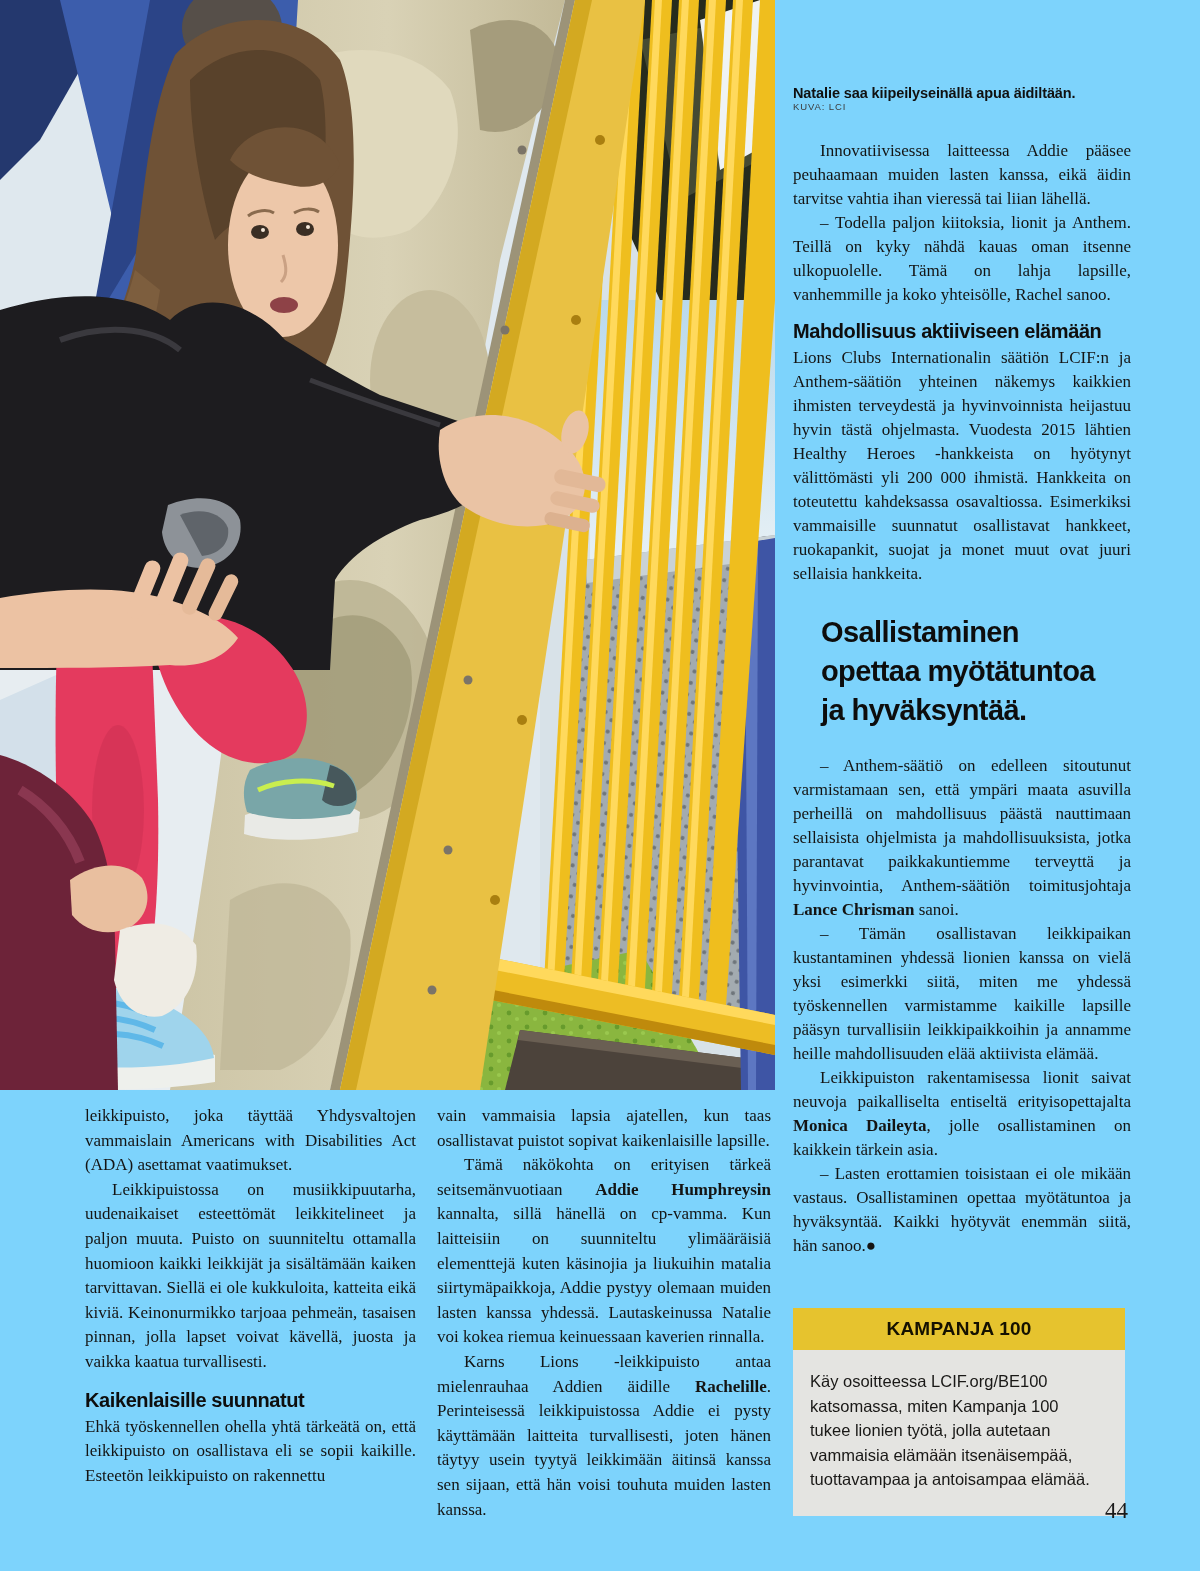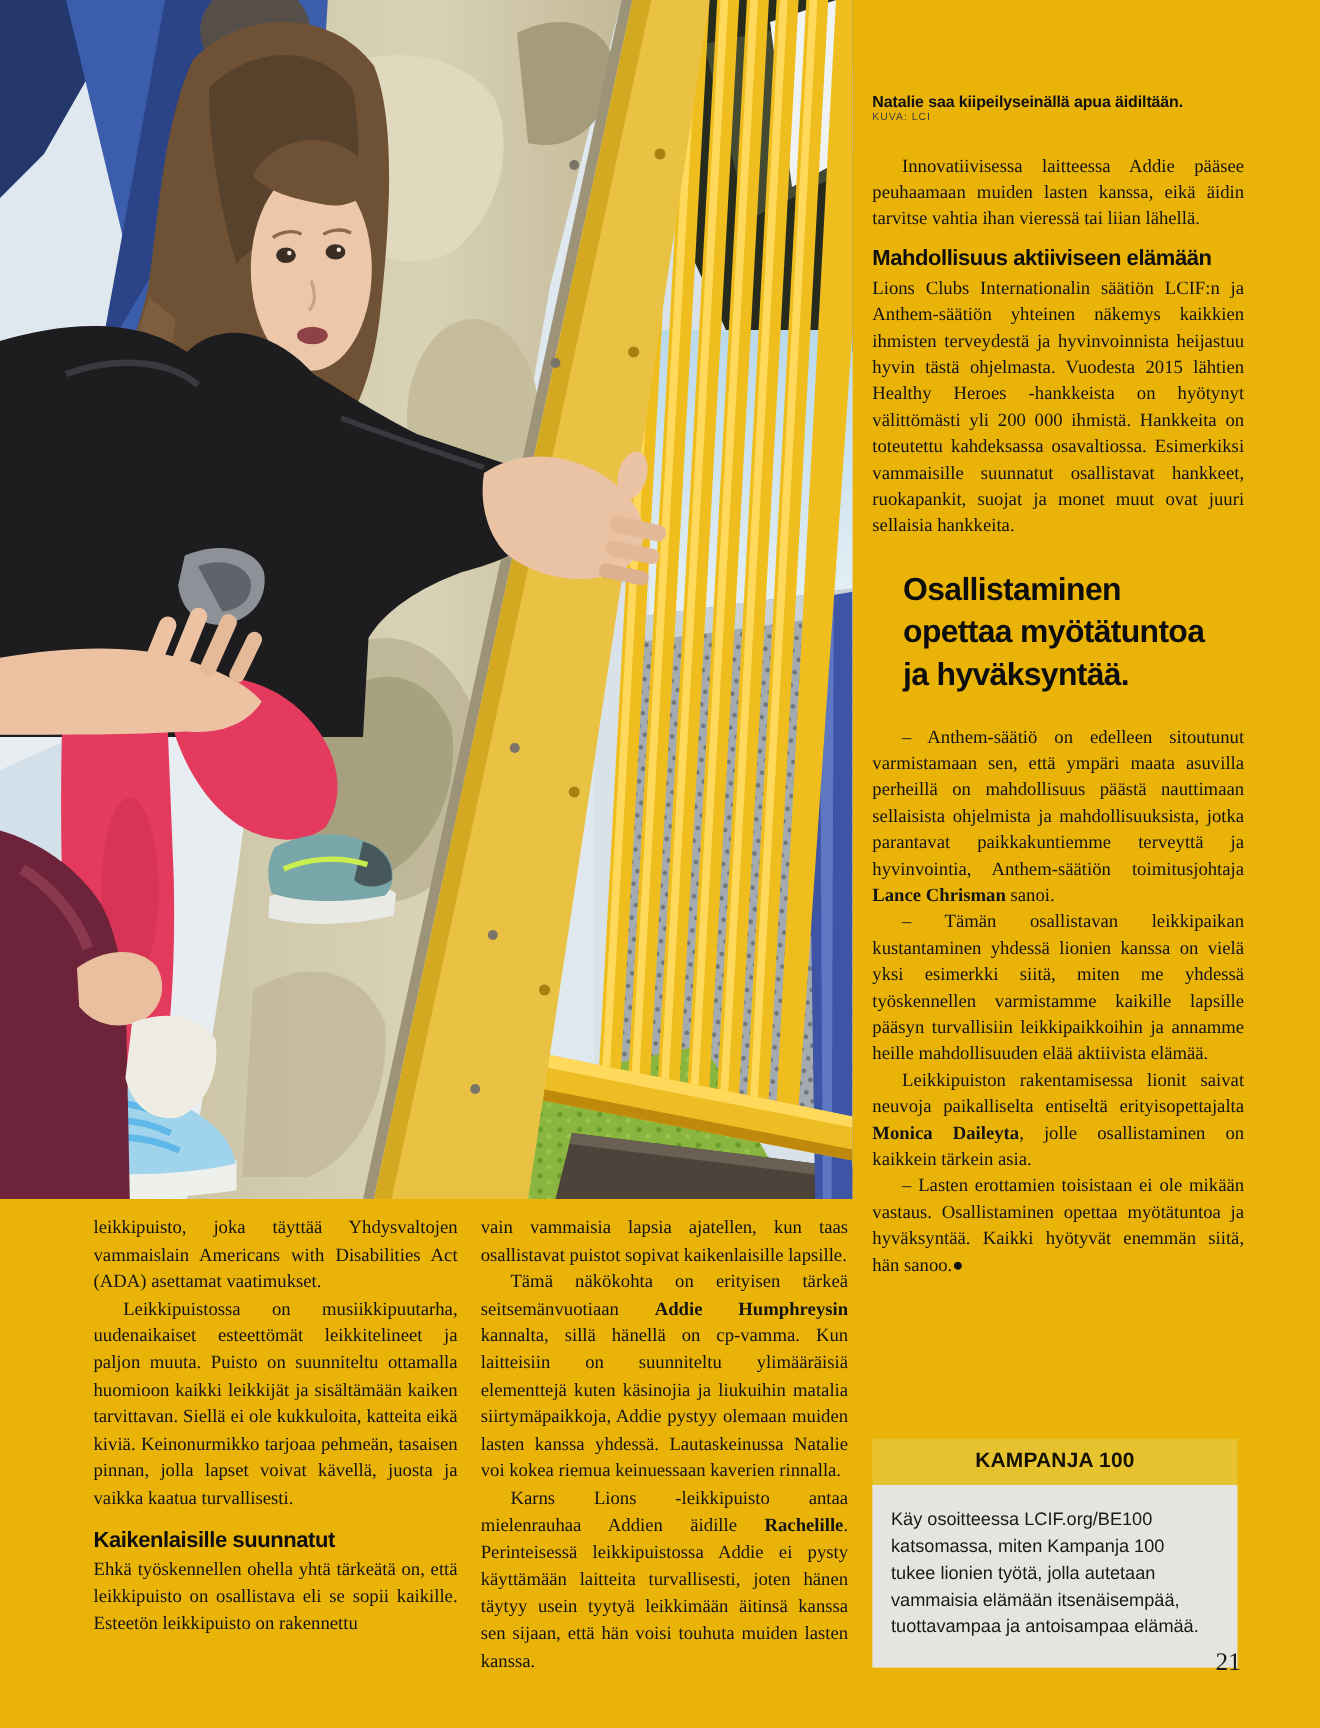"Natalie saa kiipeilyseinällä apua" .page { background: #eab308 -> #7dd3fc }
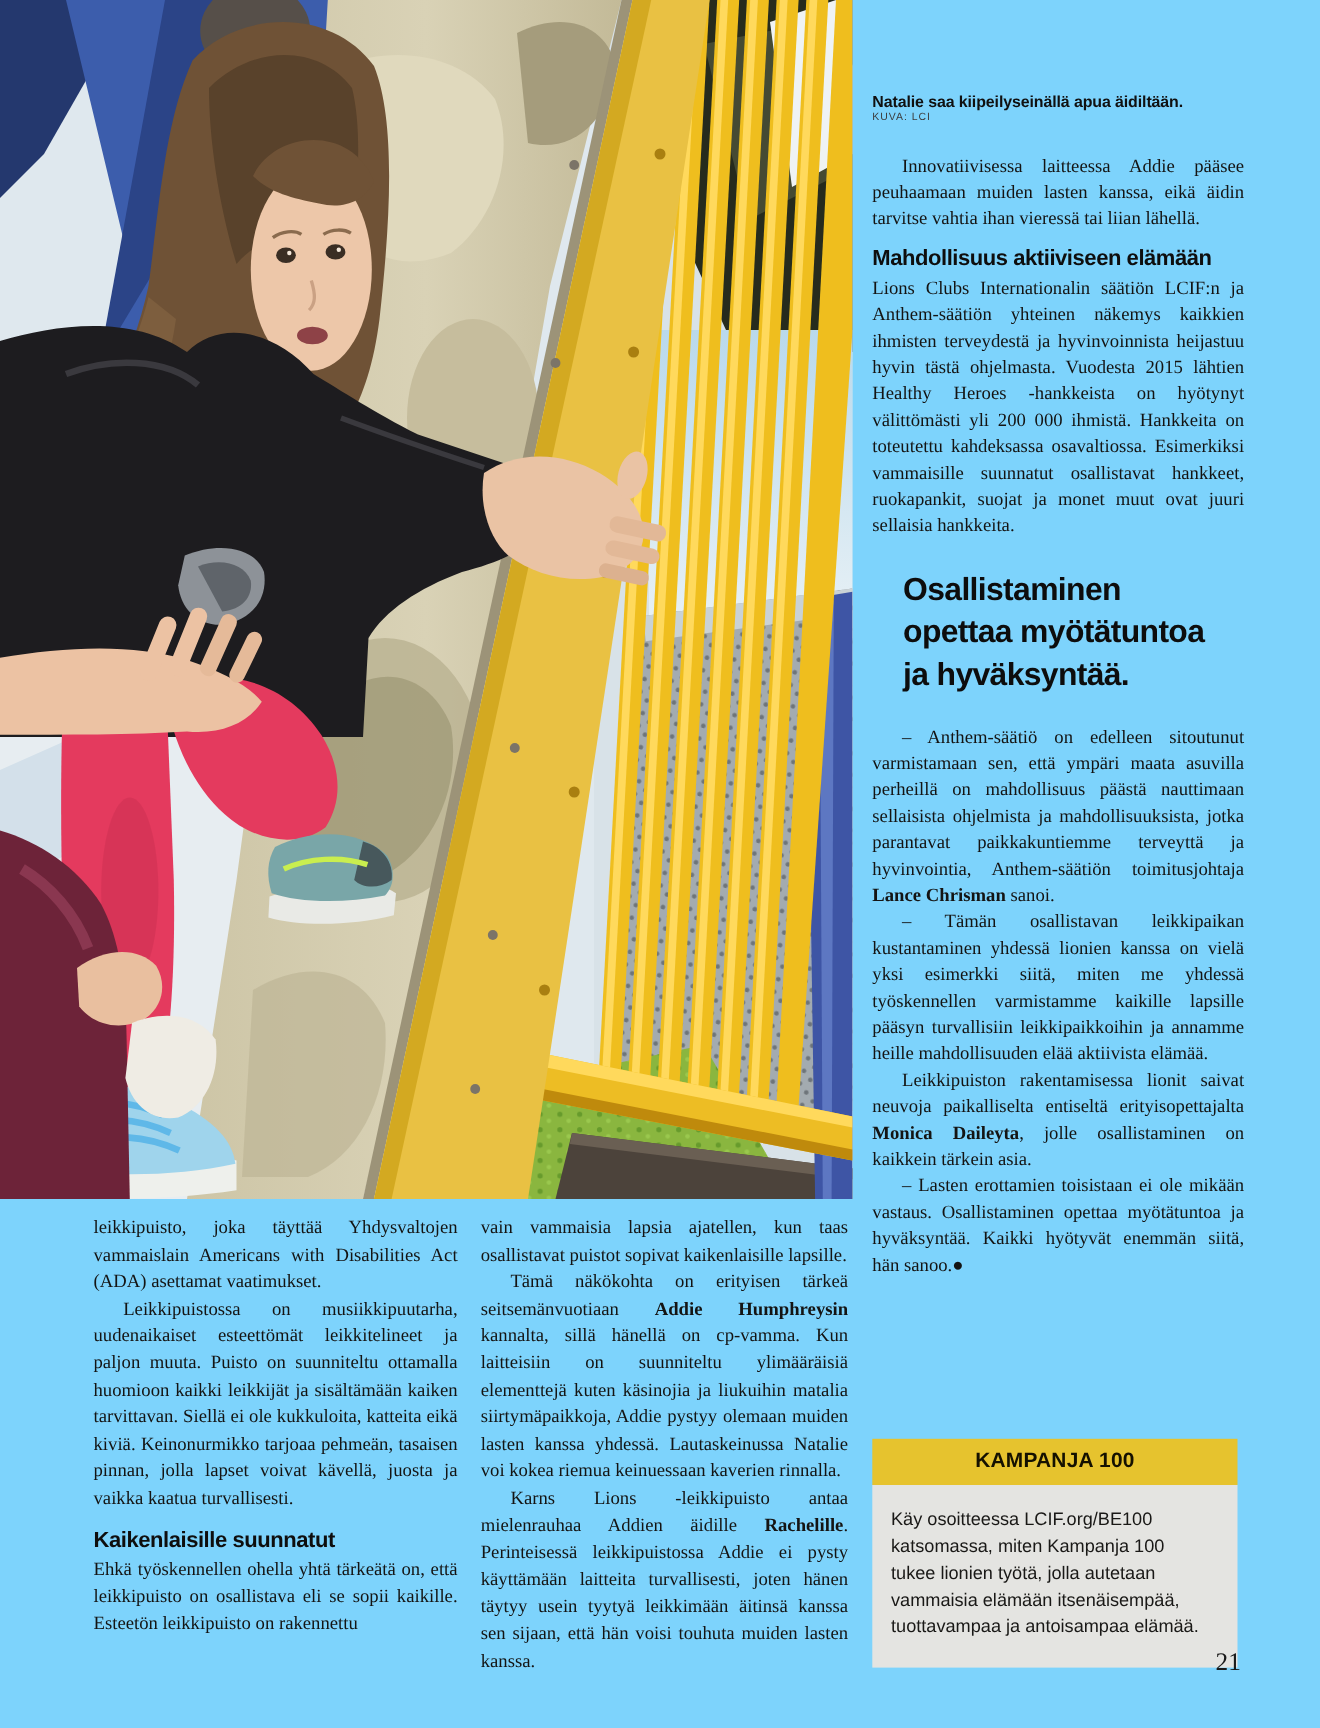"– Todella paljon kiitoksia, lionit" p.indent { html: none -> <p>– Todella paljon kiitoksia, lionit ja Anthem. Teillä on kyky nähdä kauas oman itsenne ulkopuolelle. Tämä on lahja lapsille, vanhemmille ja koko yhteisölle, Rachel sanoo.</p> }
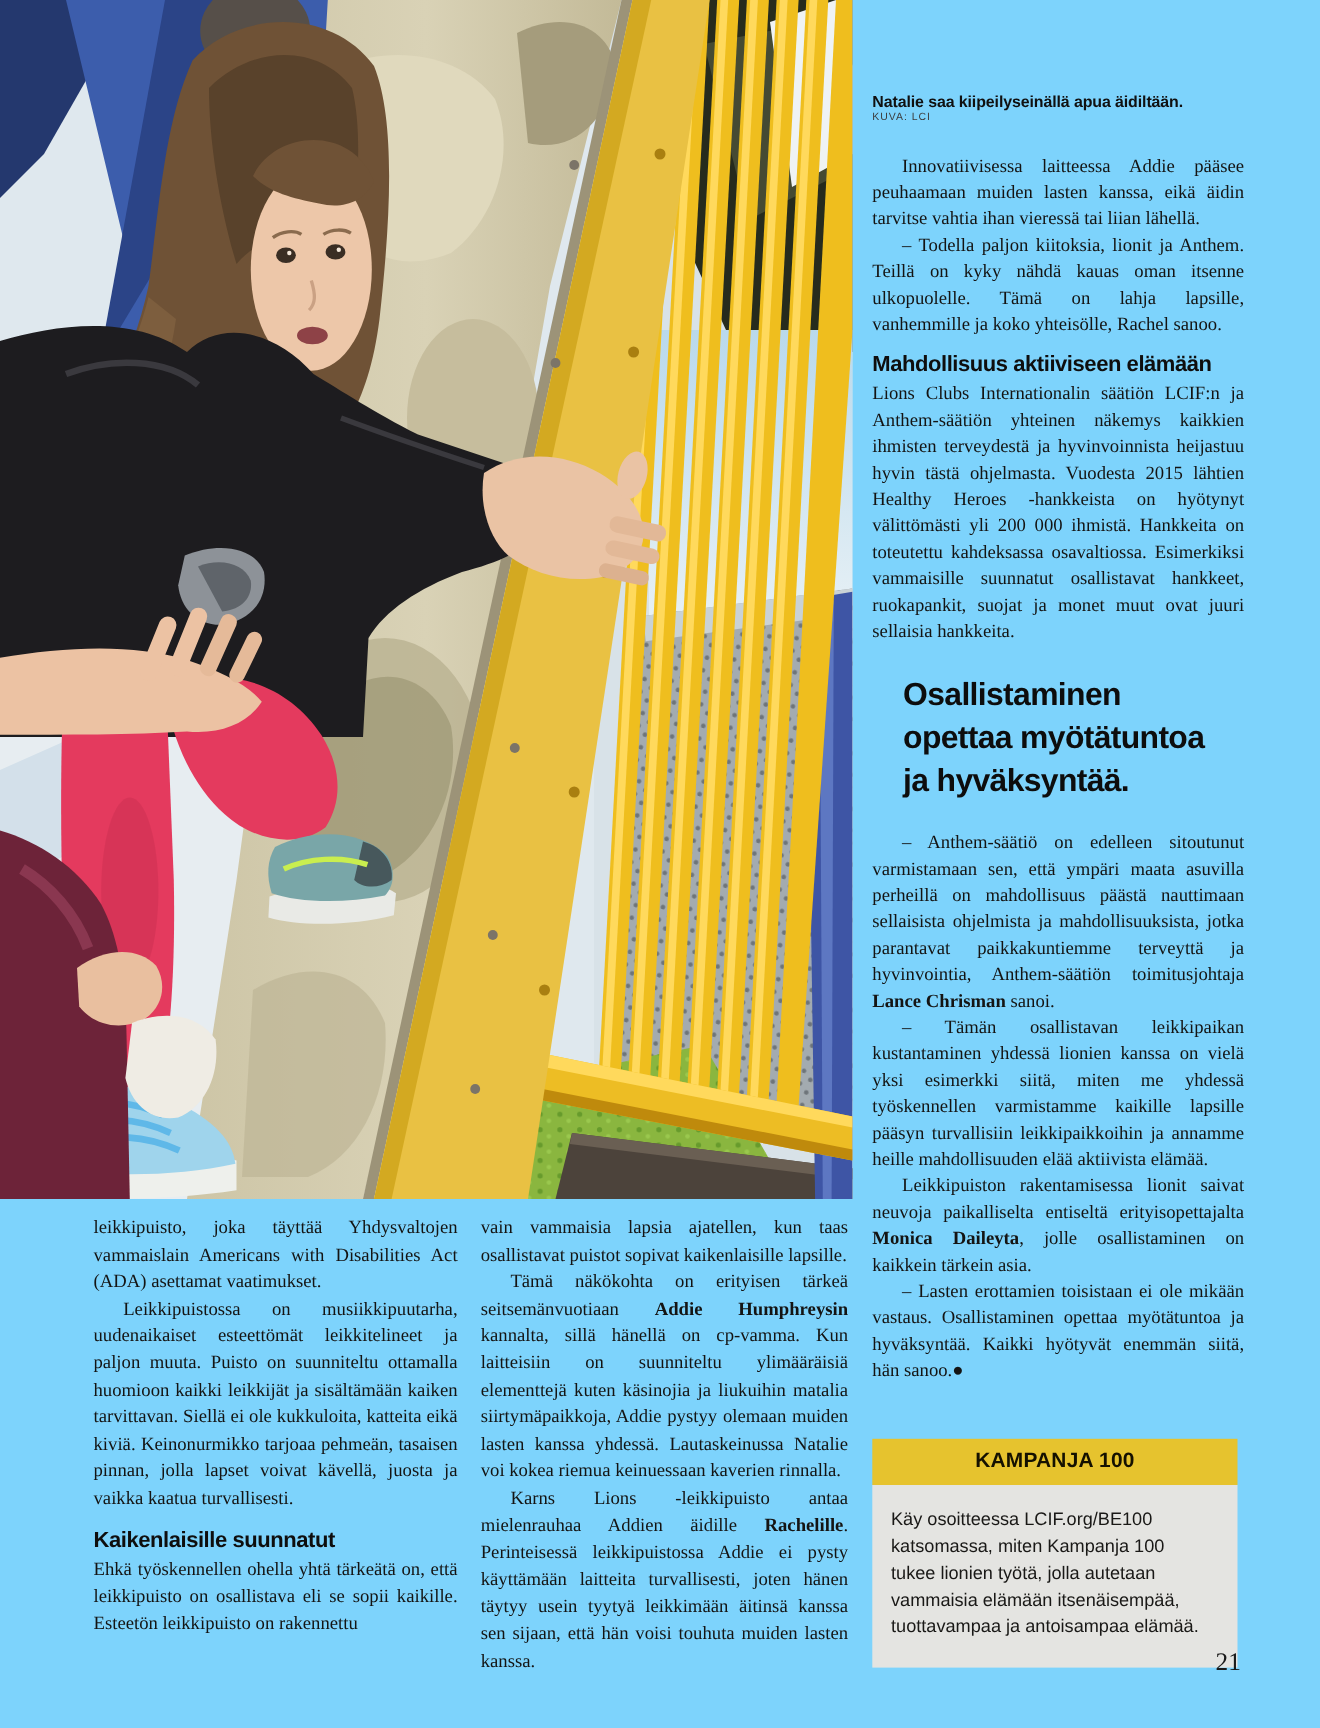"21" div.page-number { text: 21 -> 44 }
